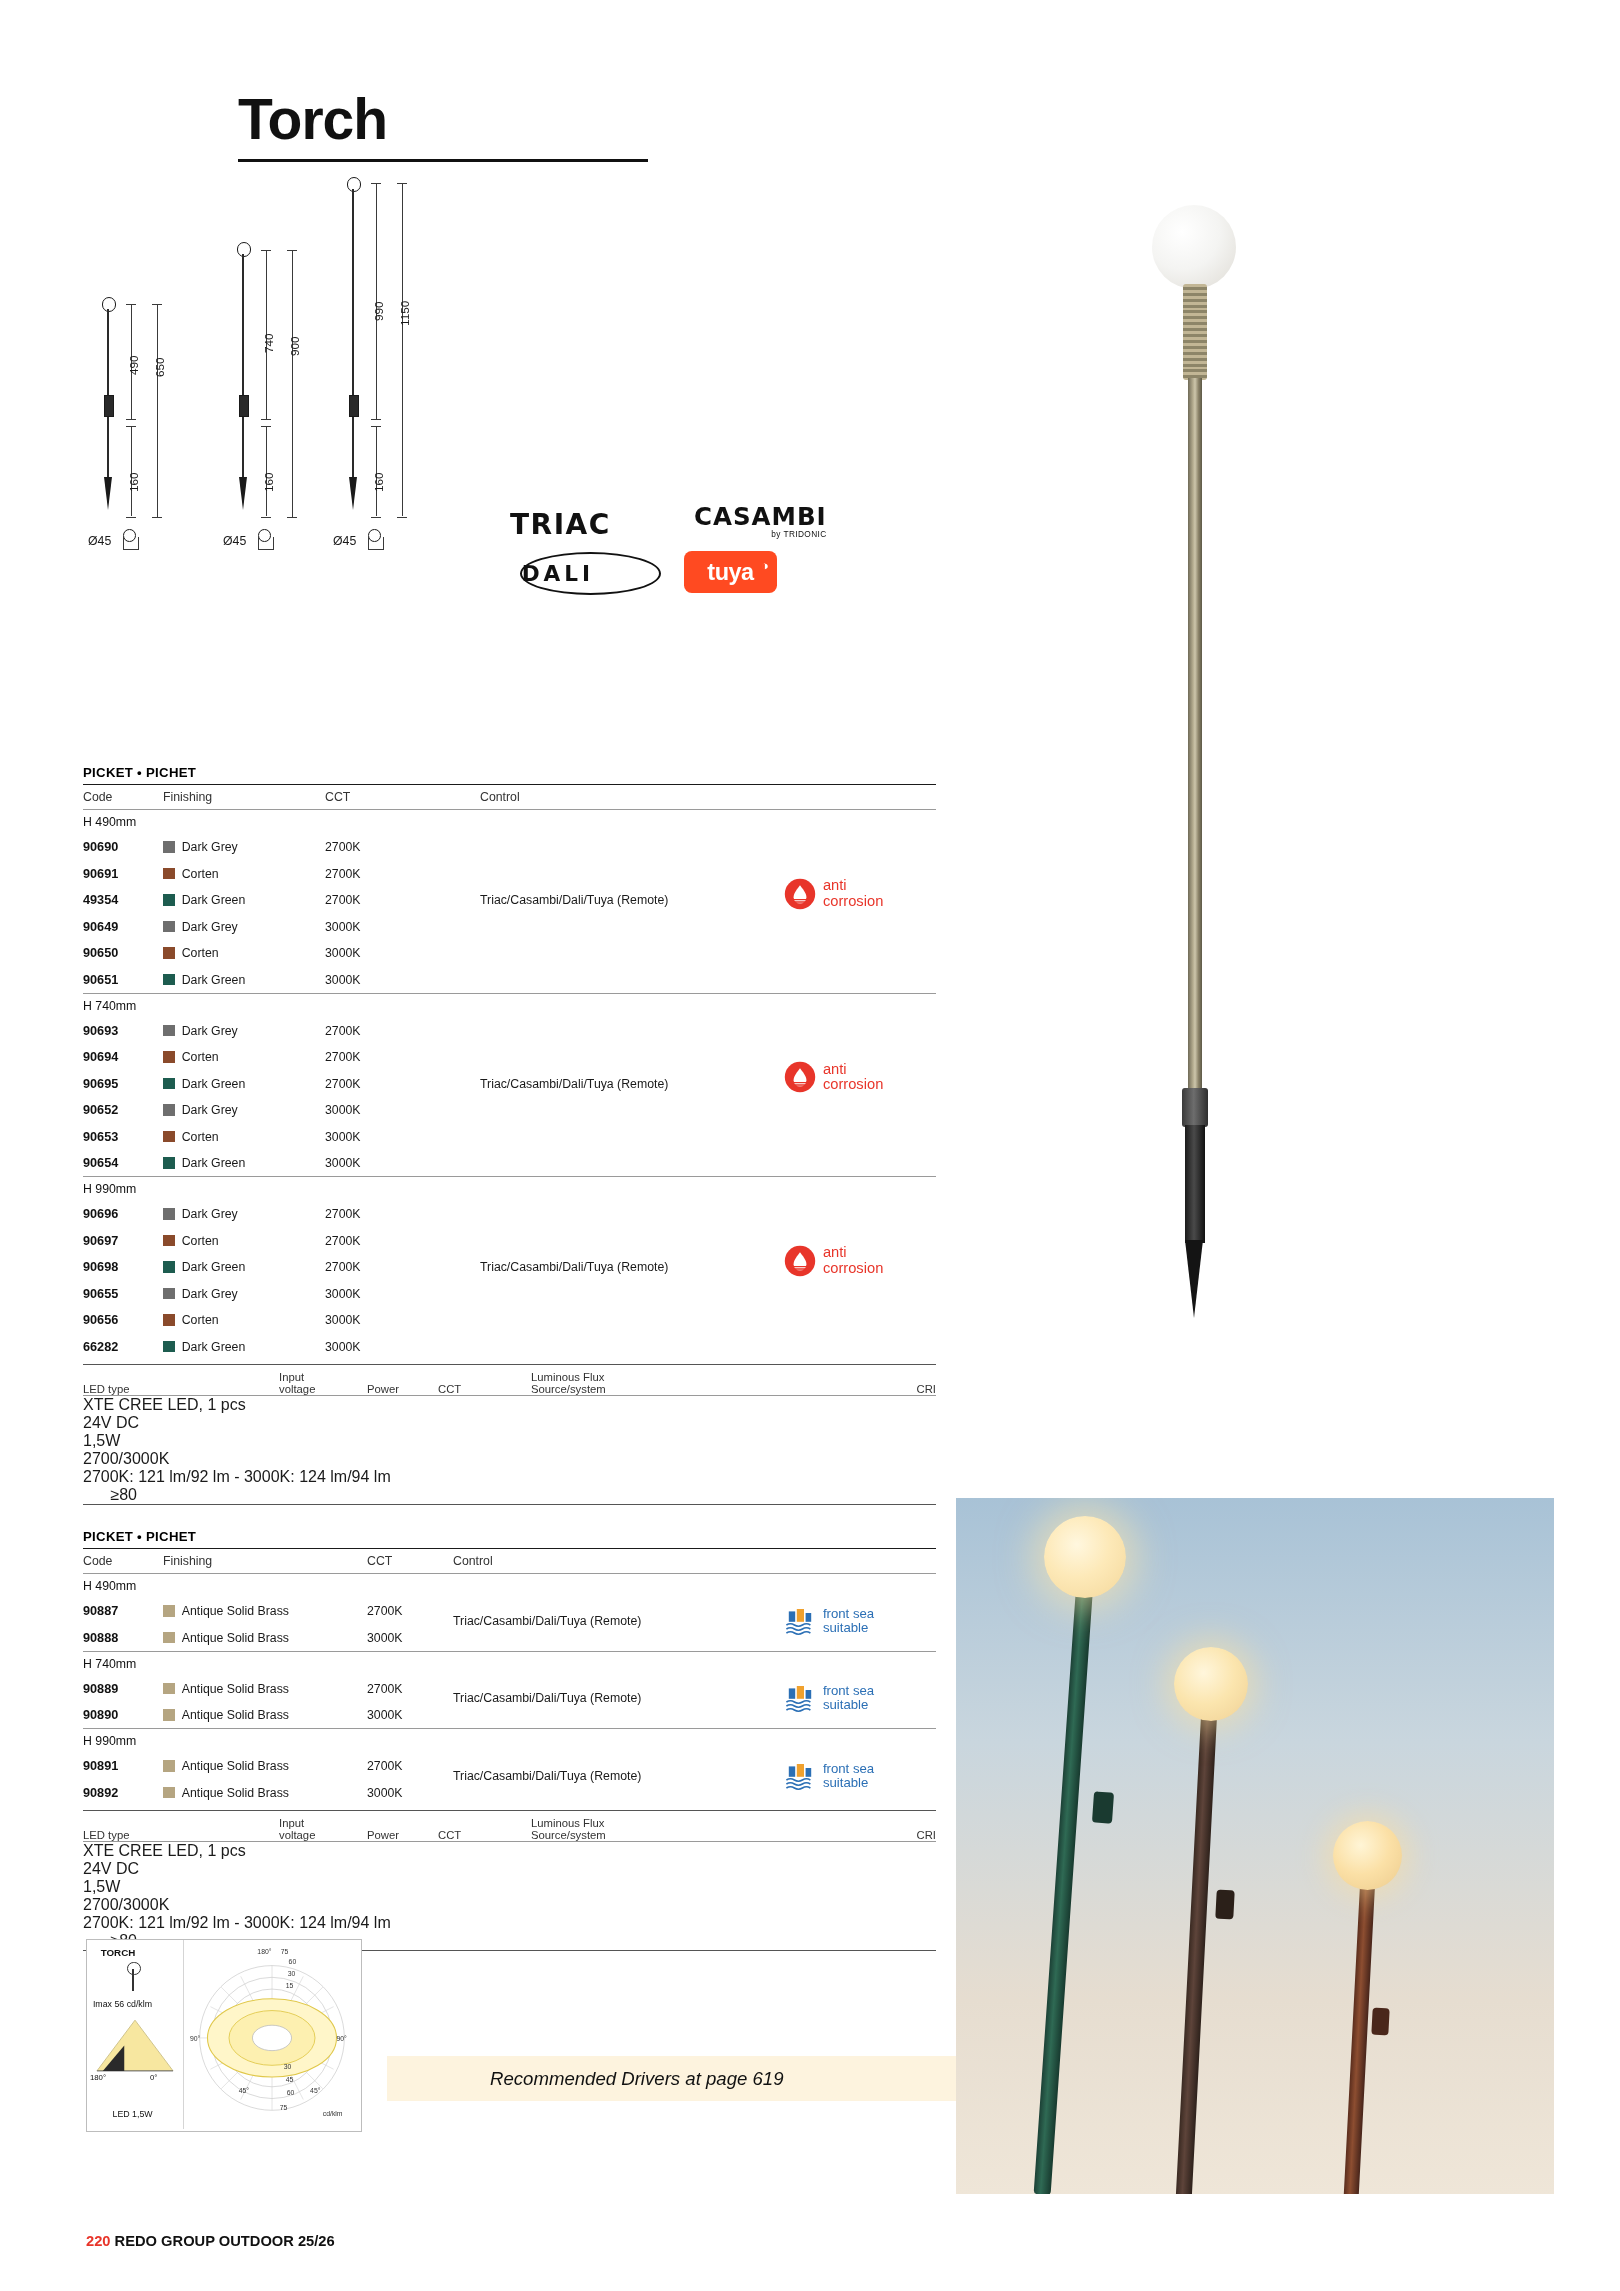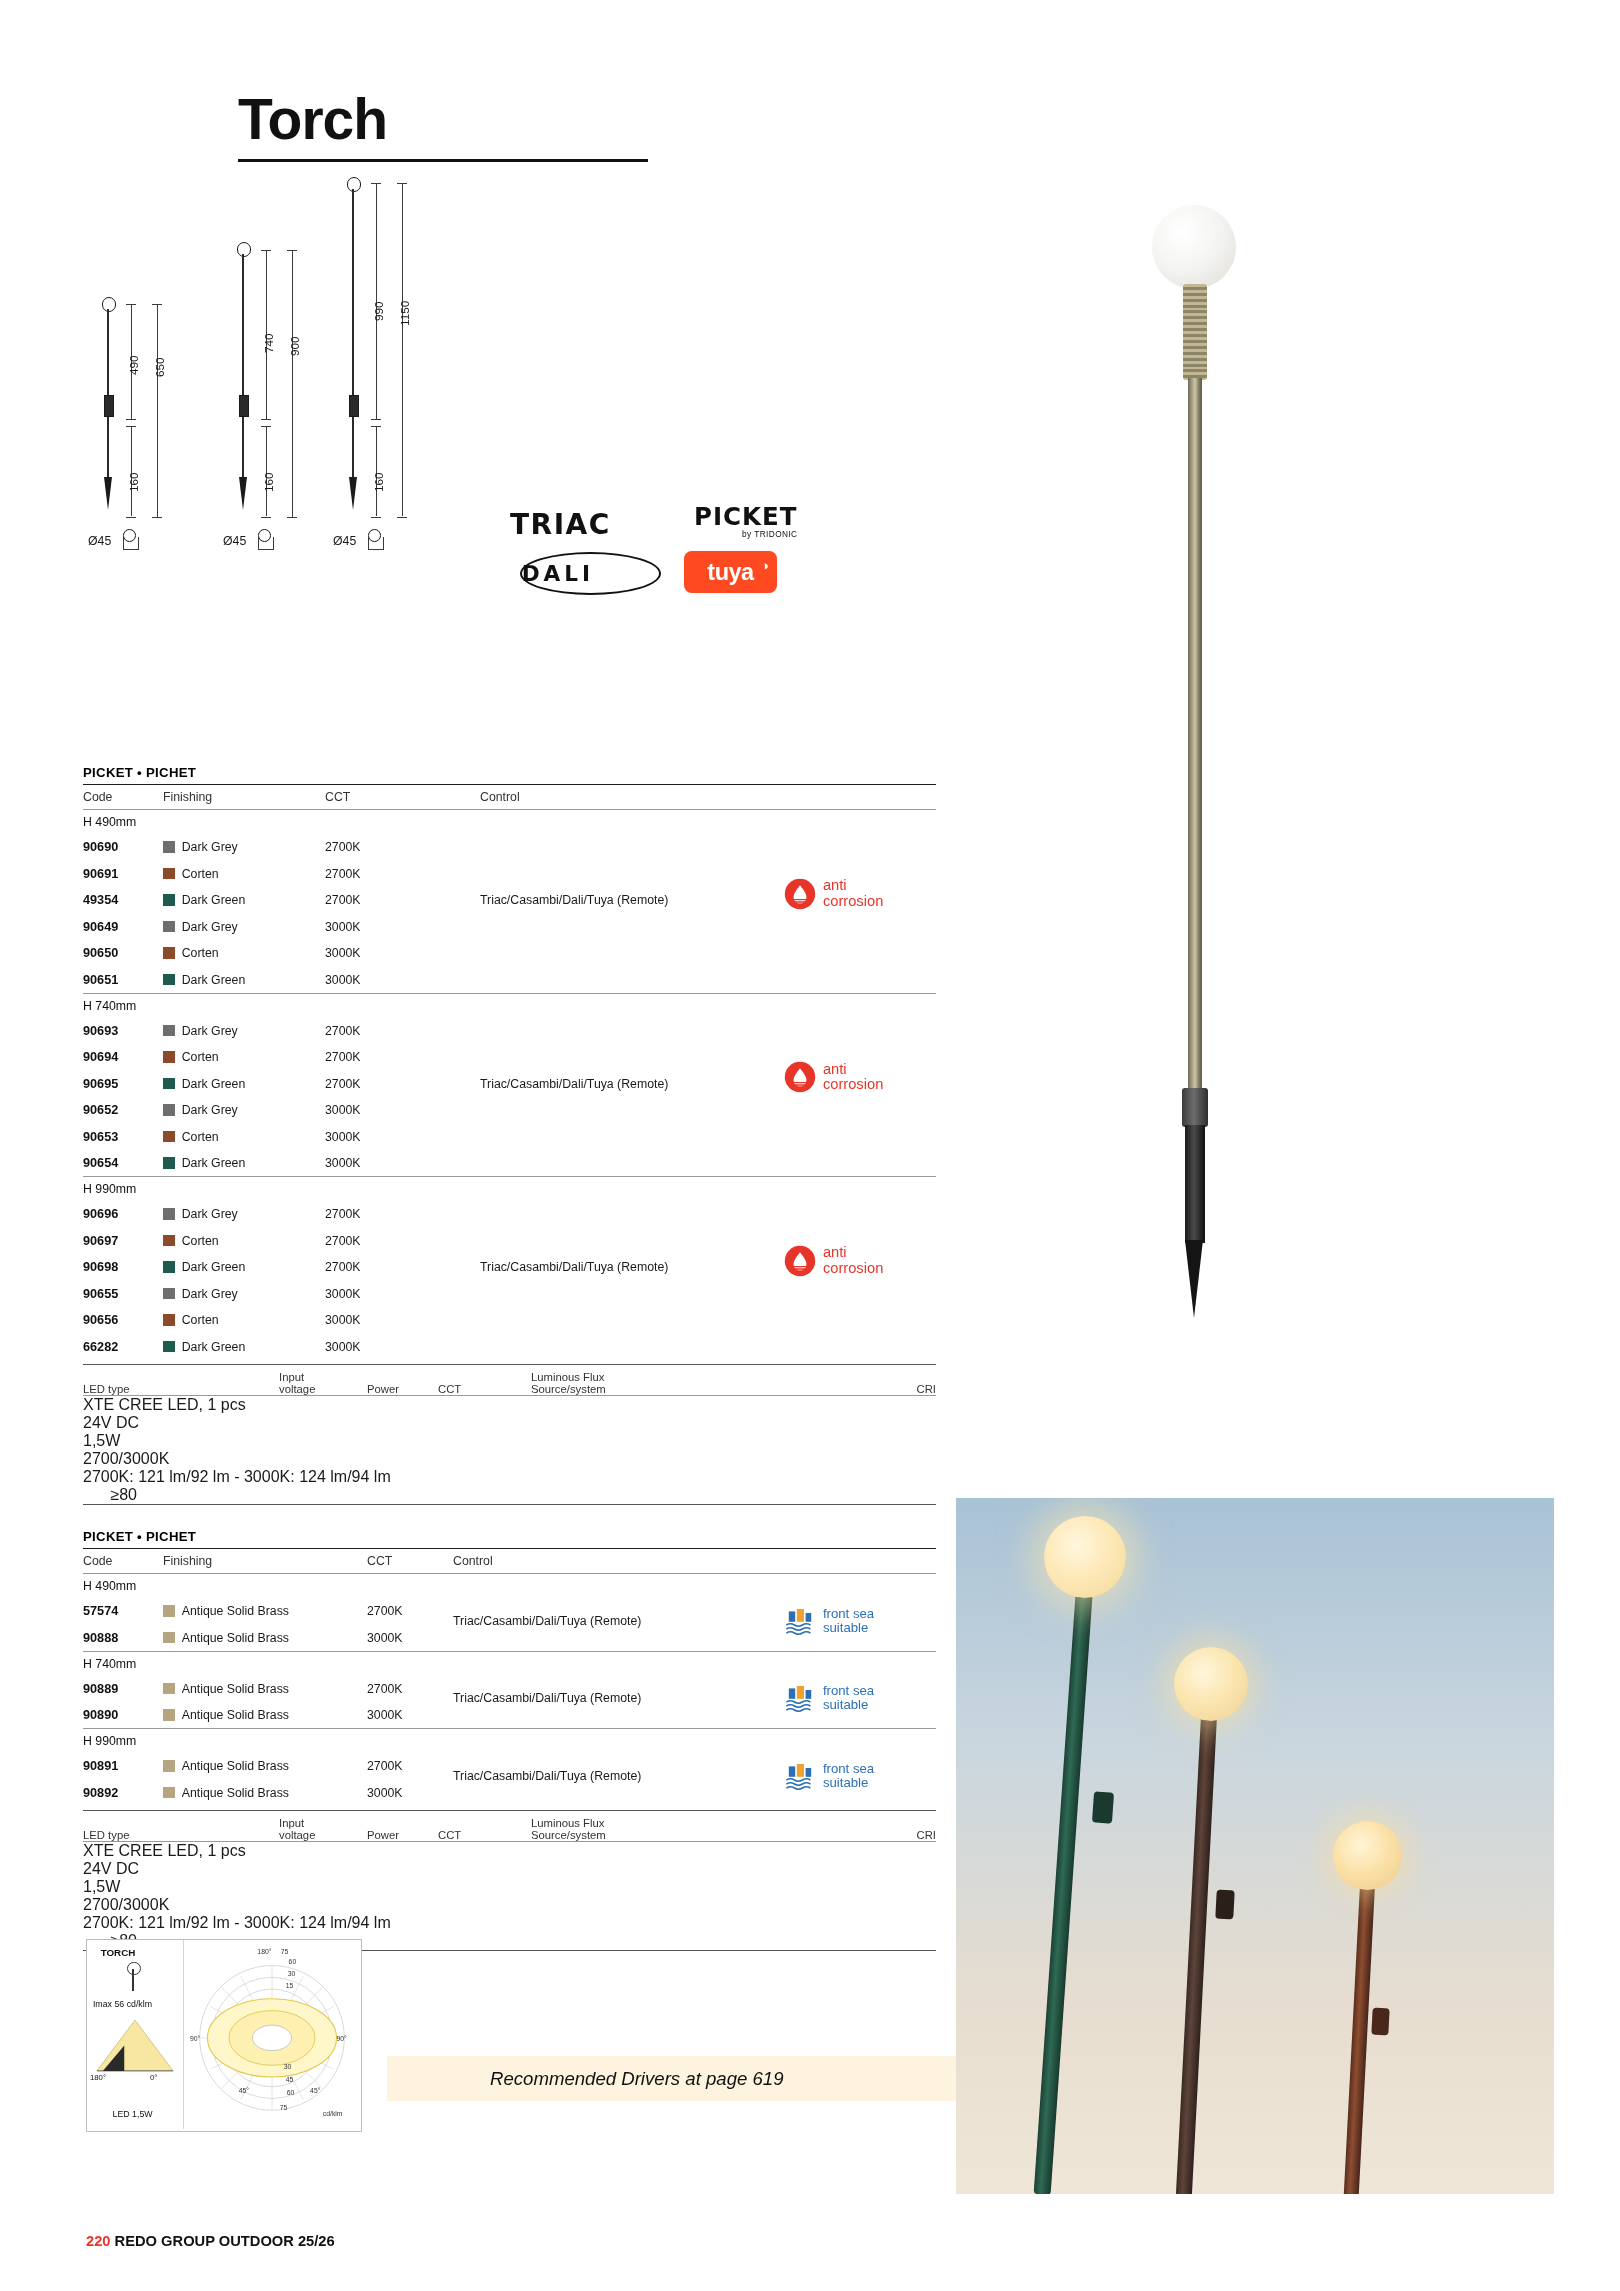"PICKET" div.c-main { text: PICKET -> CASAMBI }
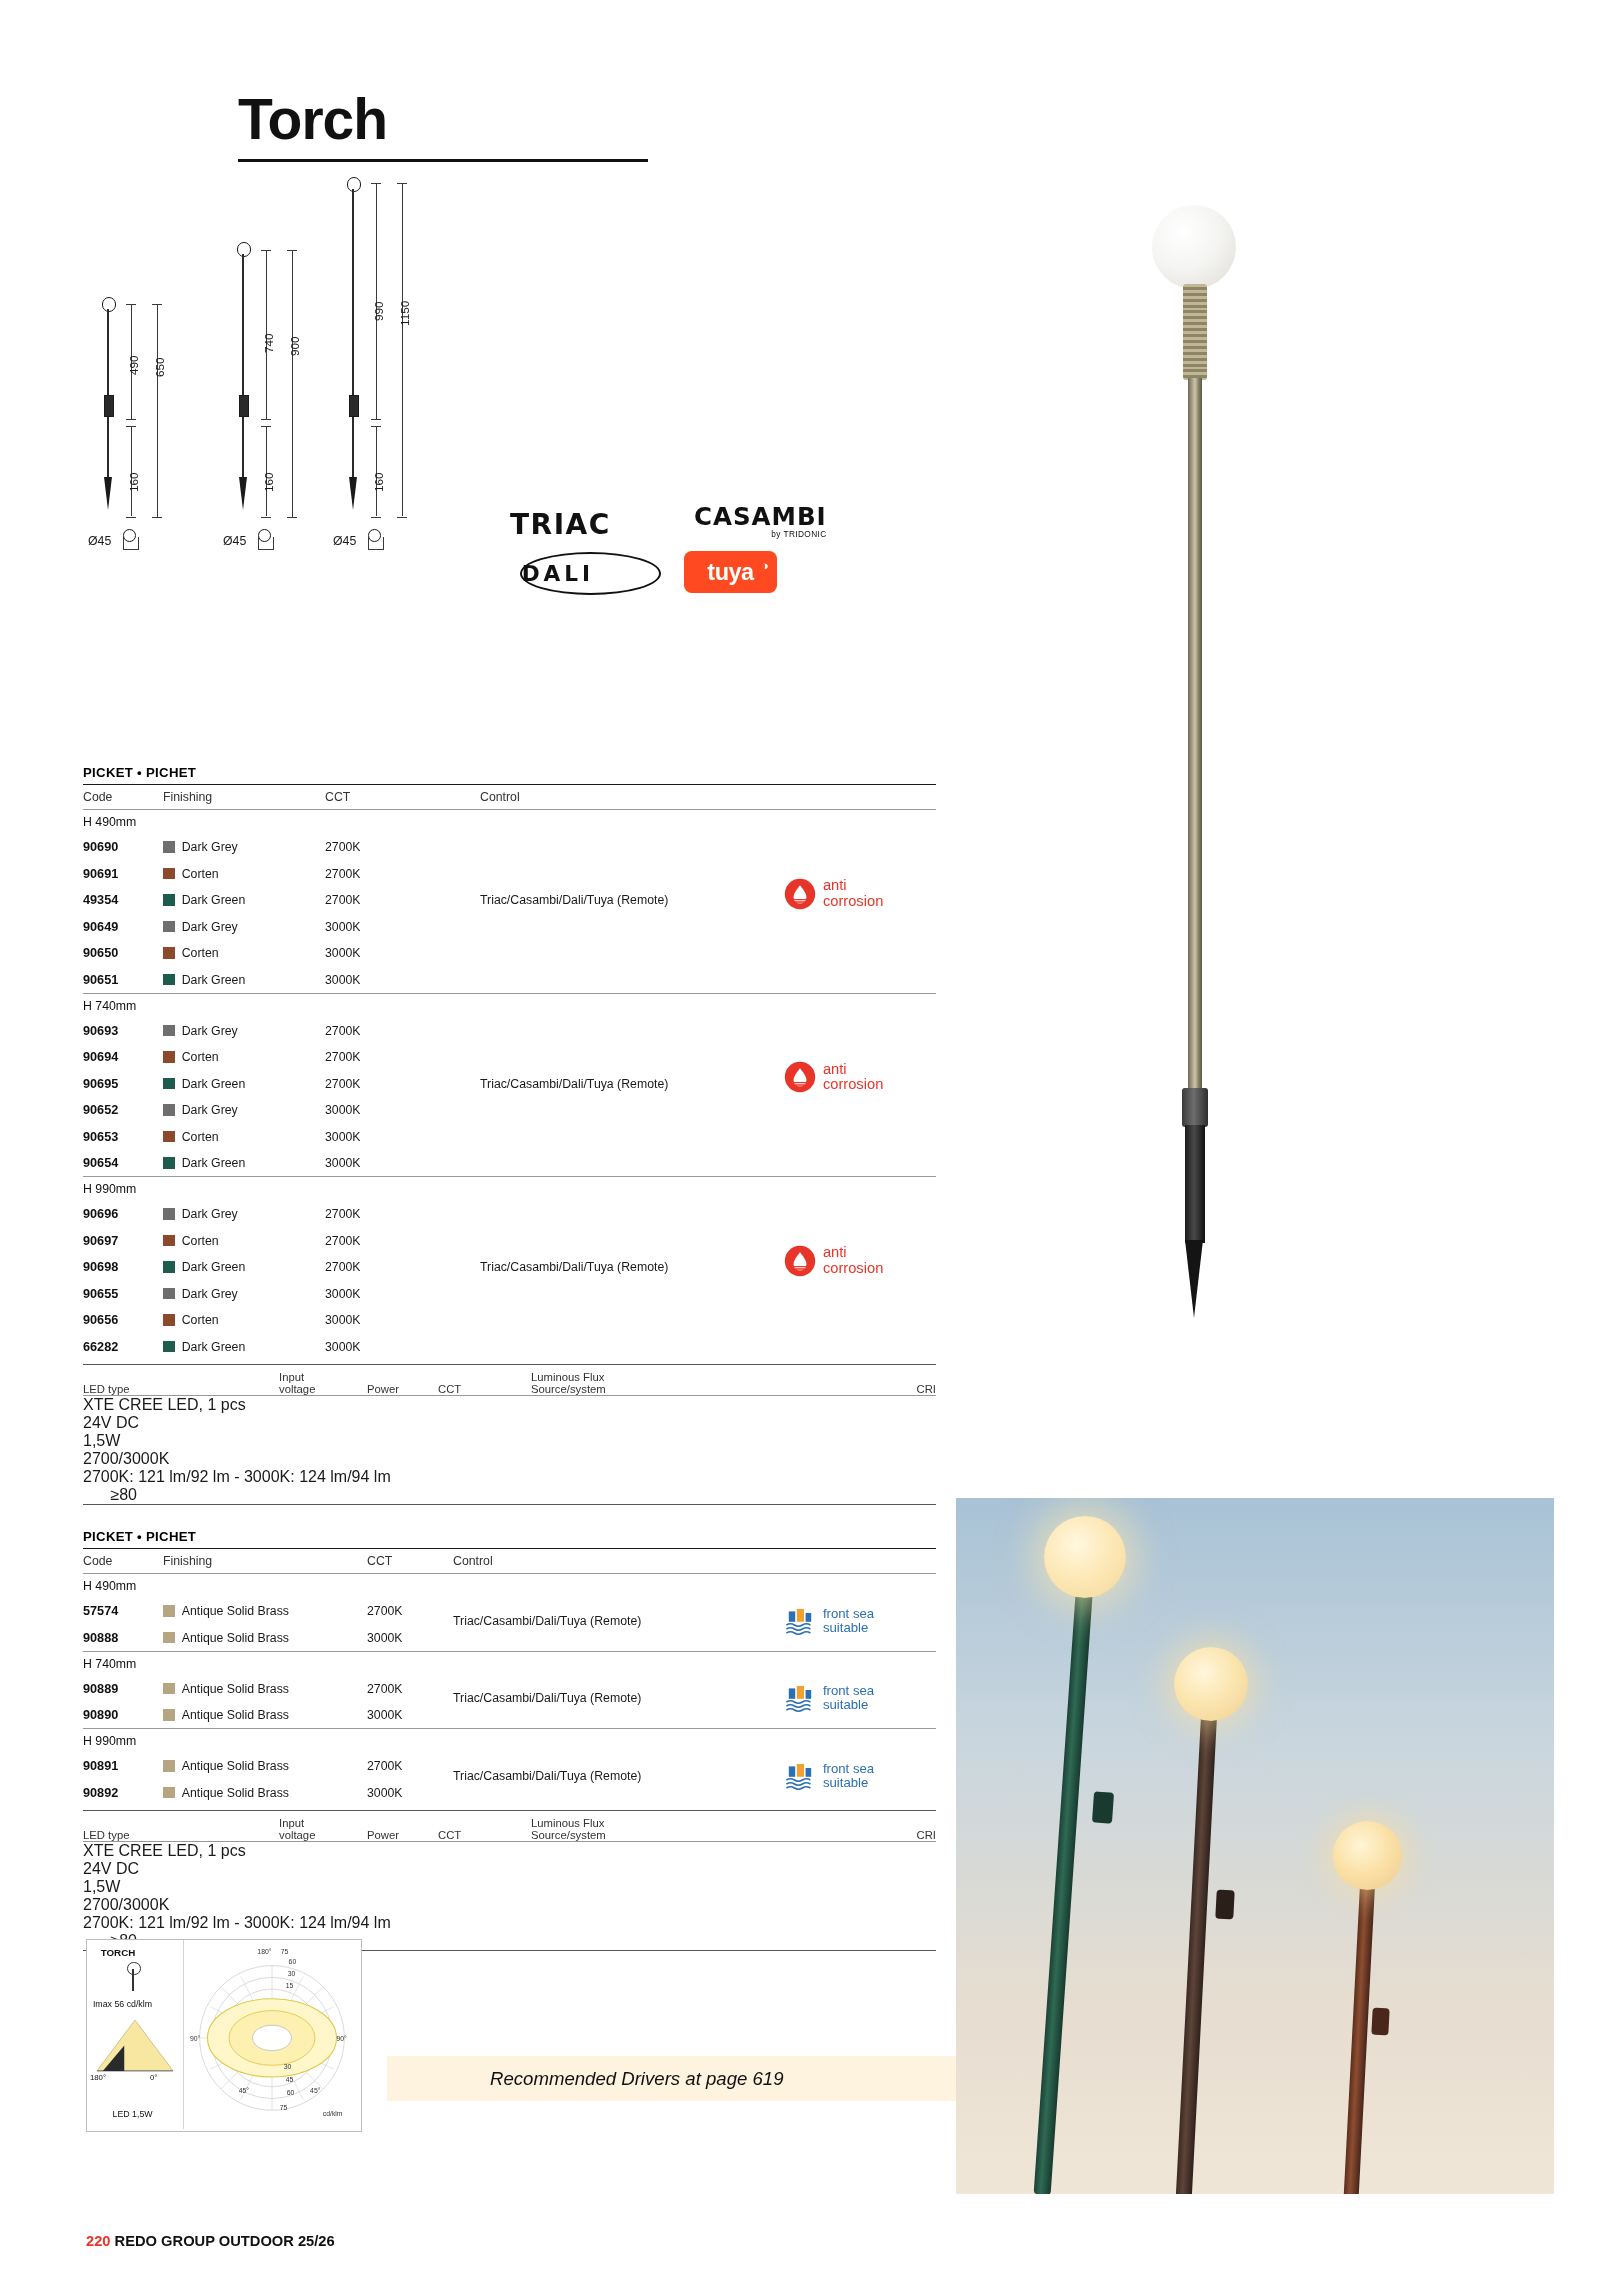"57574" div.code { text: 57574 -> 90887 }
